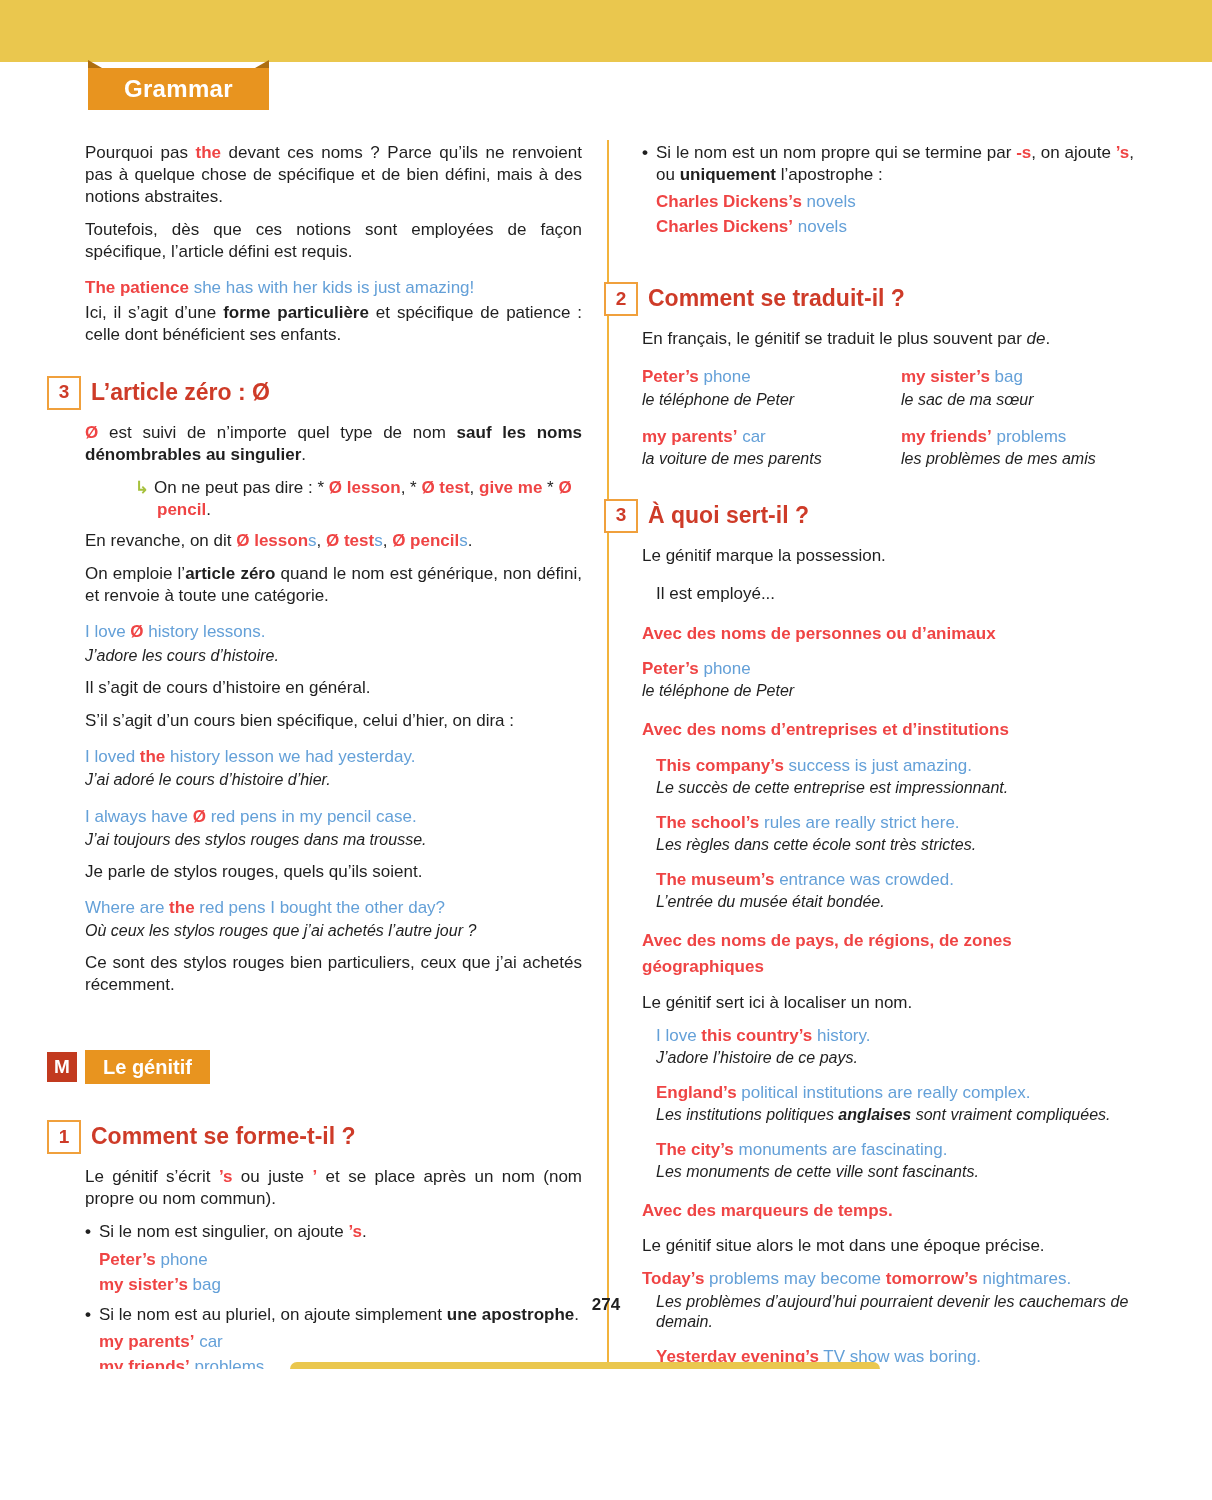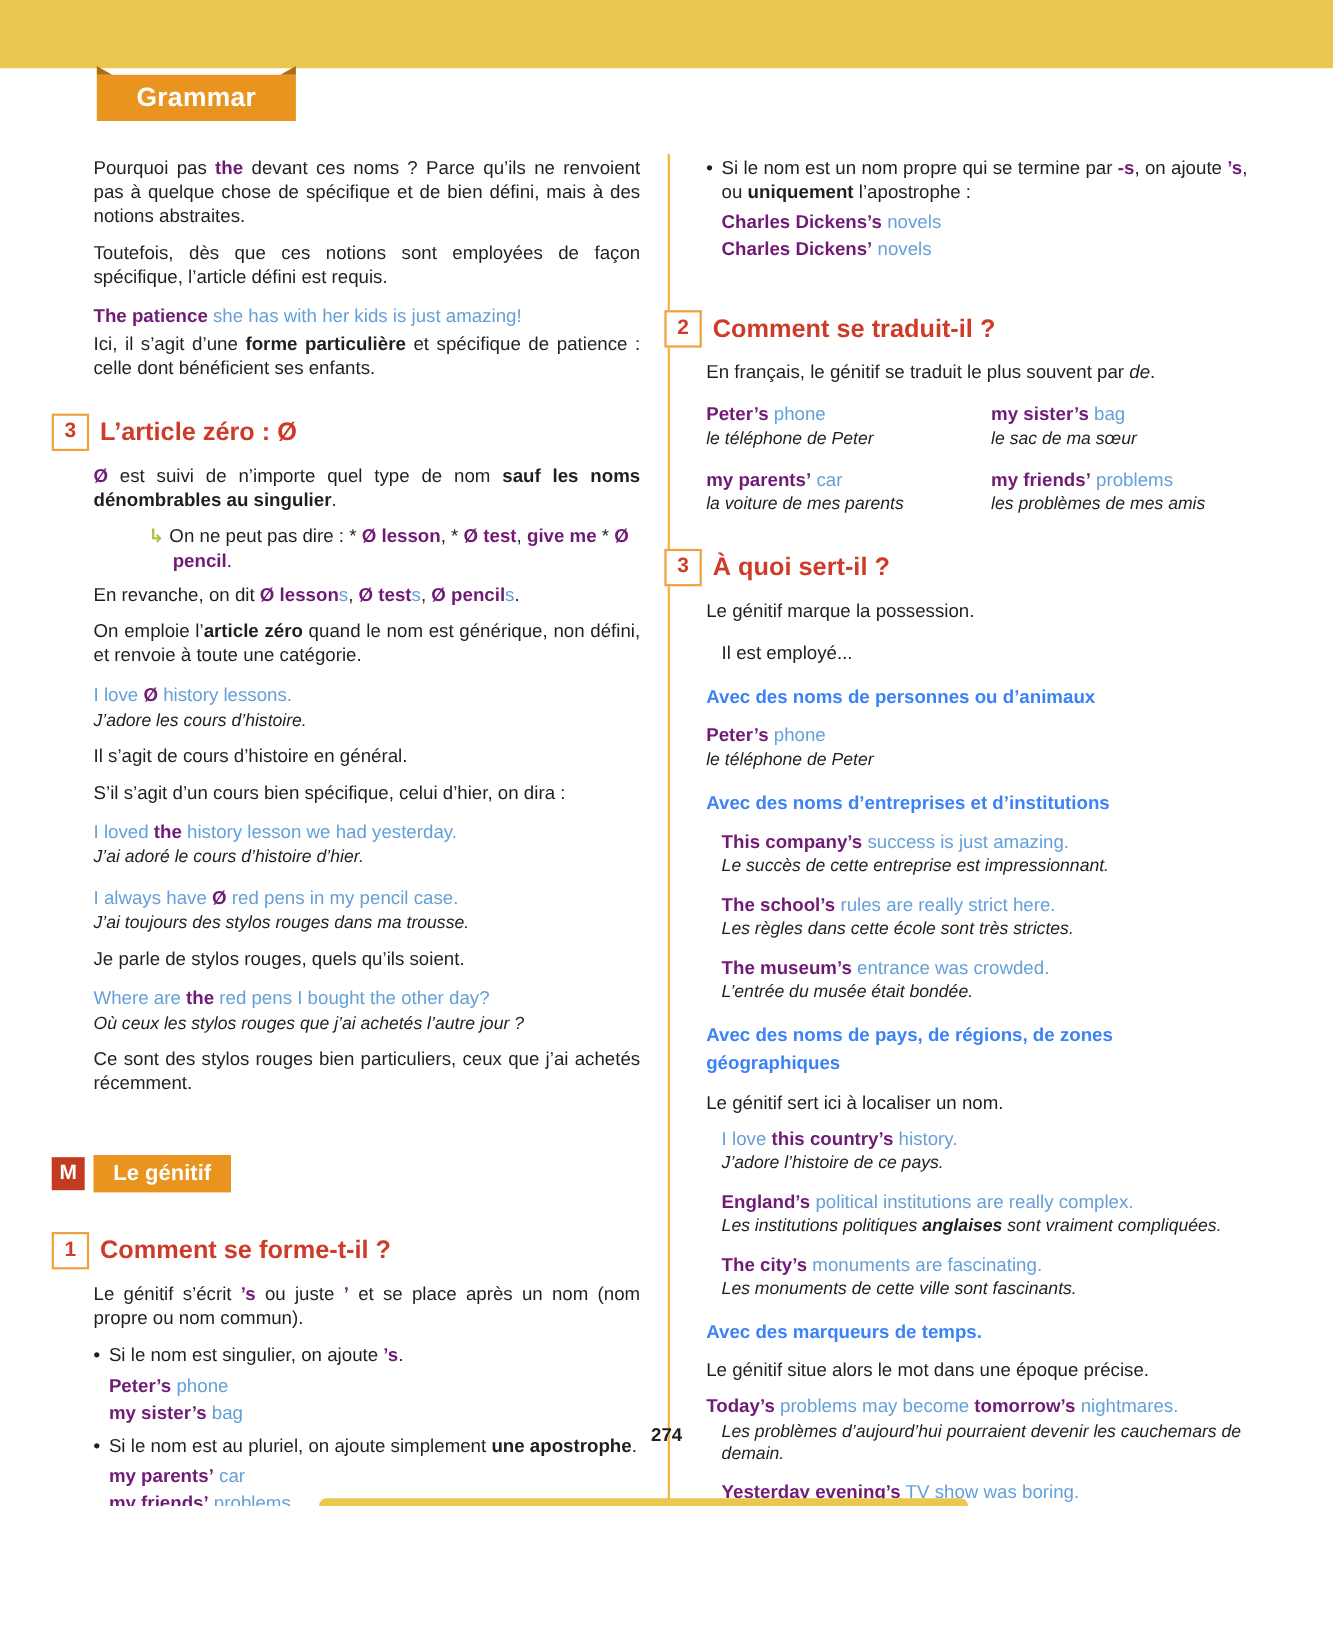"the" .bd { color: #701a75 -> #ef4444 }
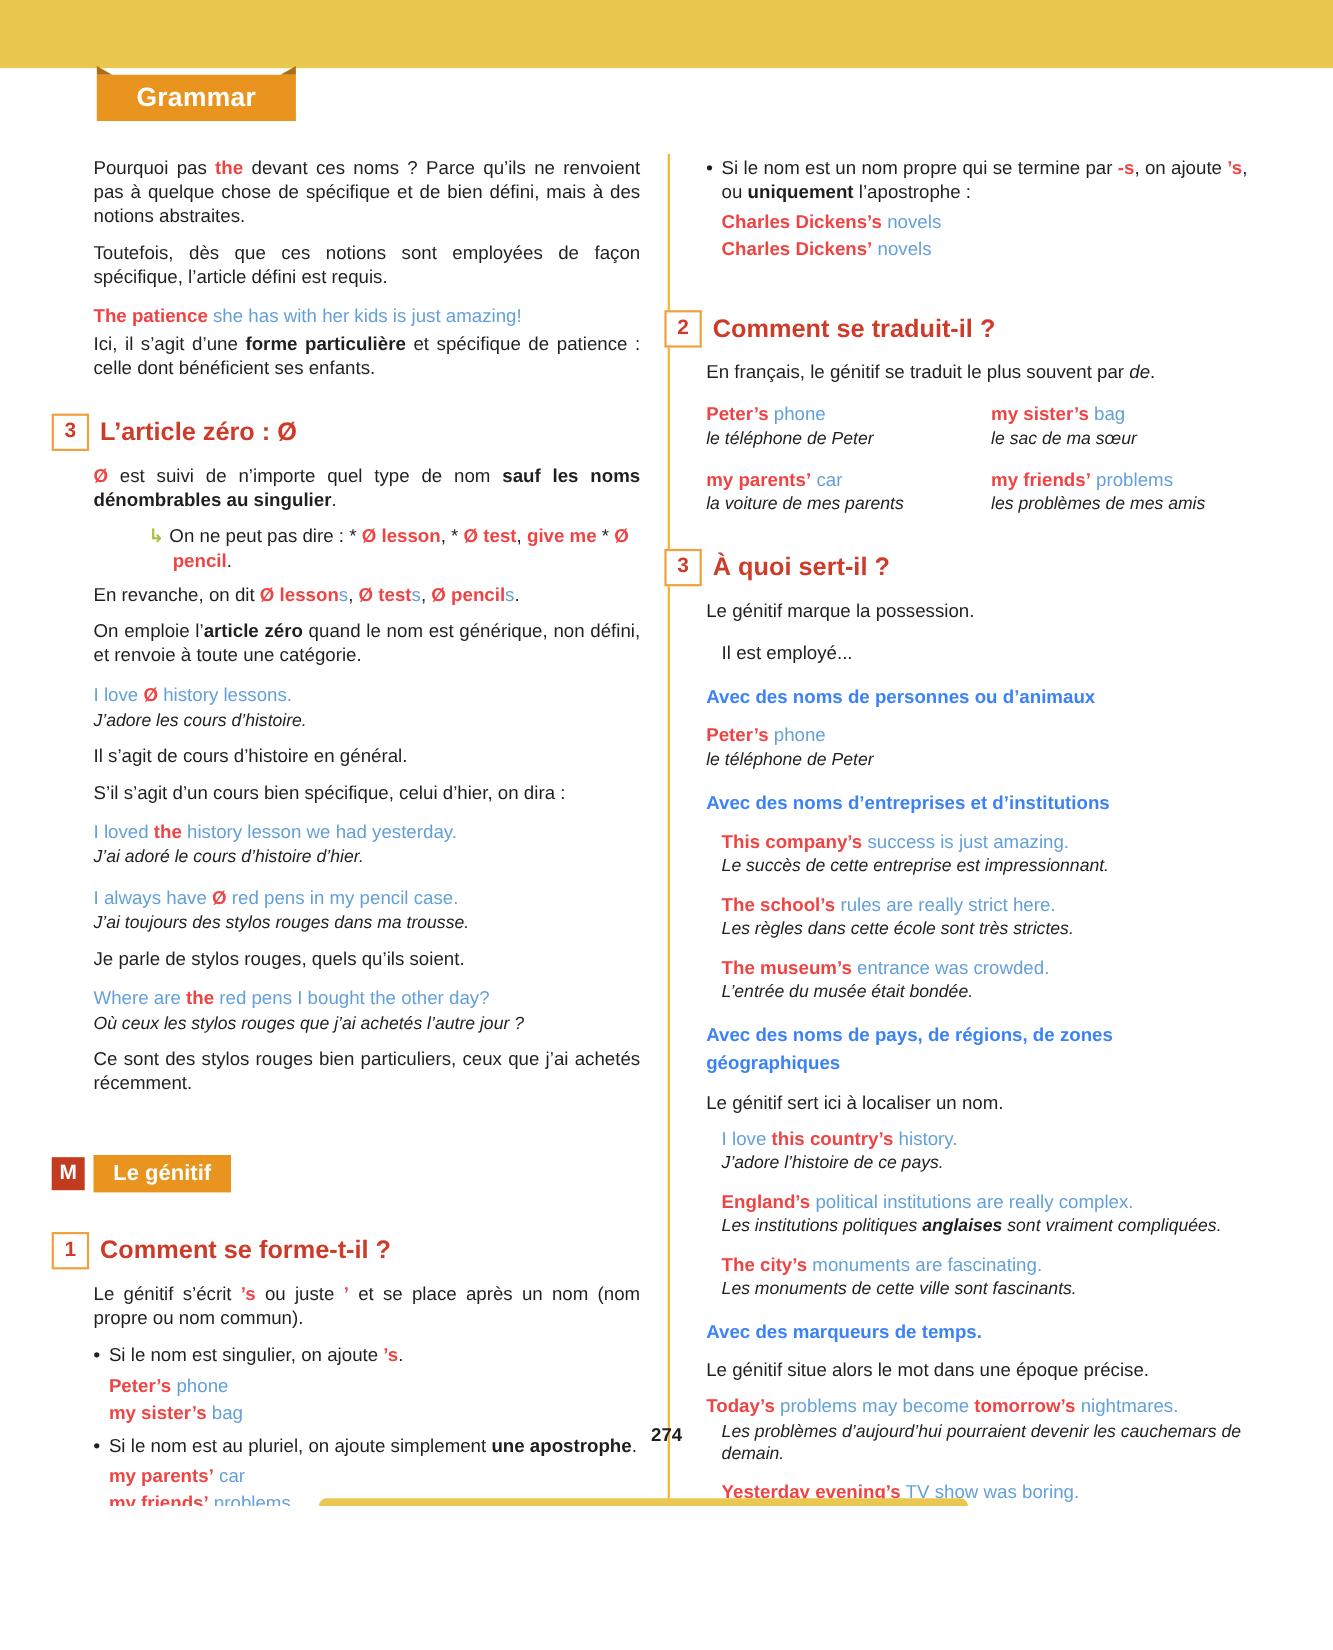"Avec des noms de personnes" .orange-head { color: #3b82f6 -> #ef4444 }
